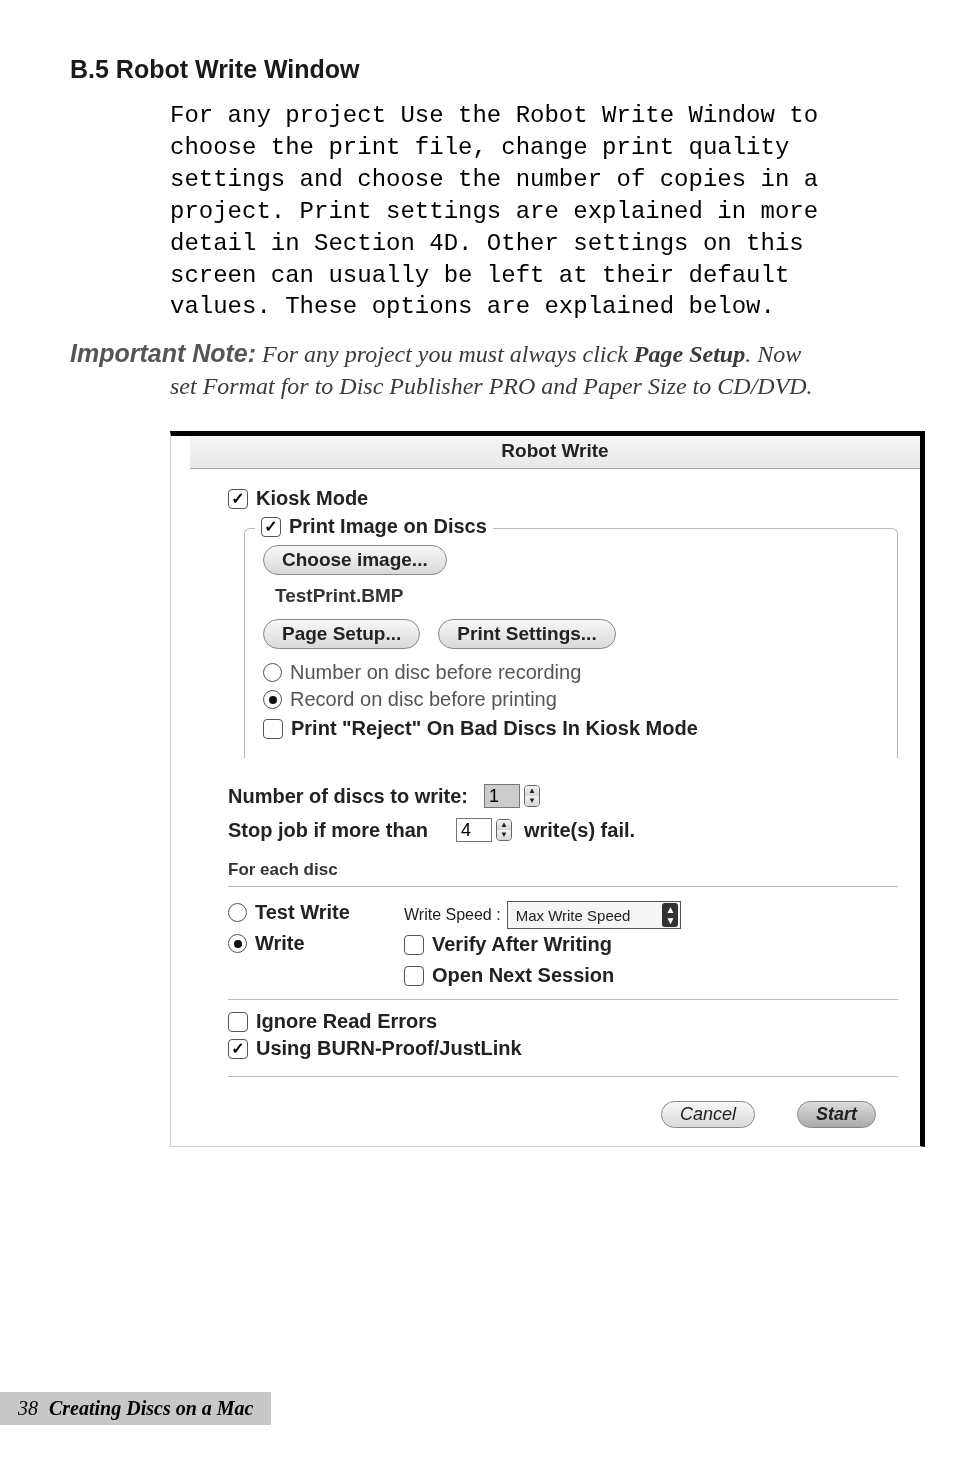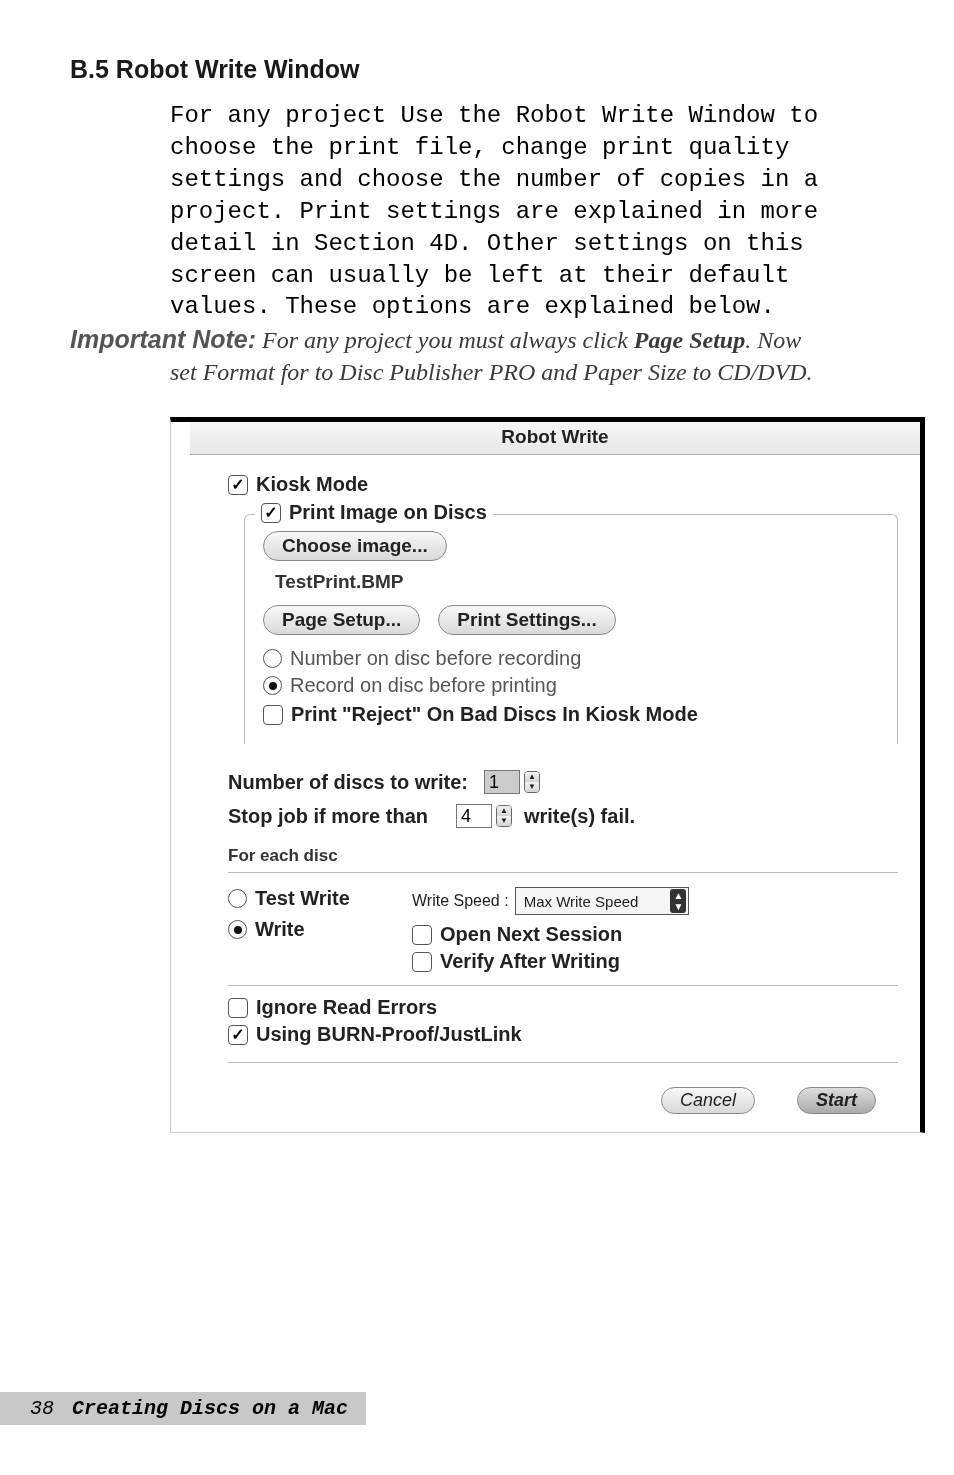"Important Note: For any project" .note-line { margin-top: none -> 14px }
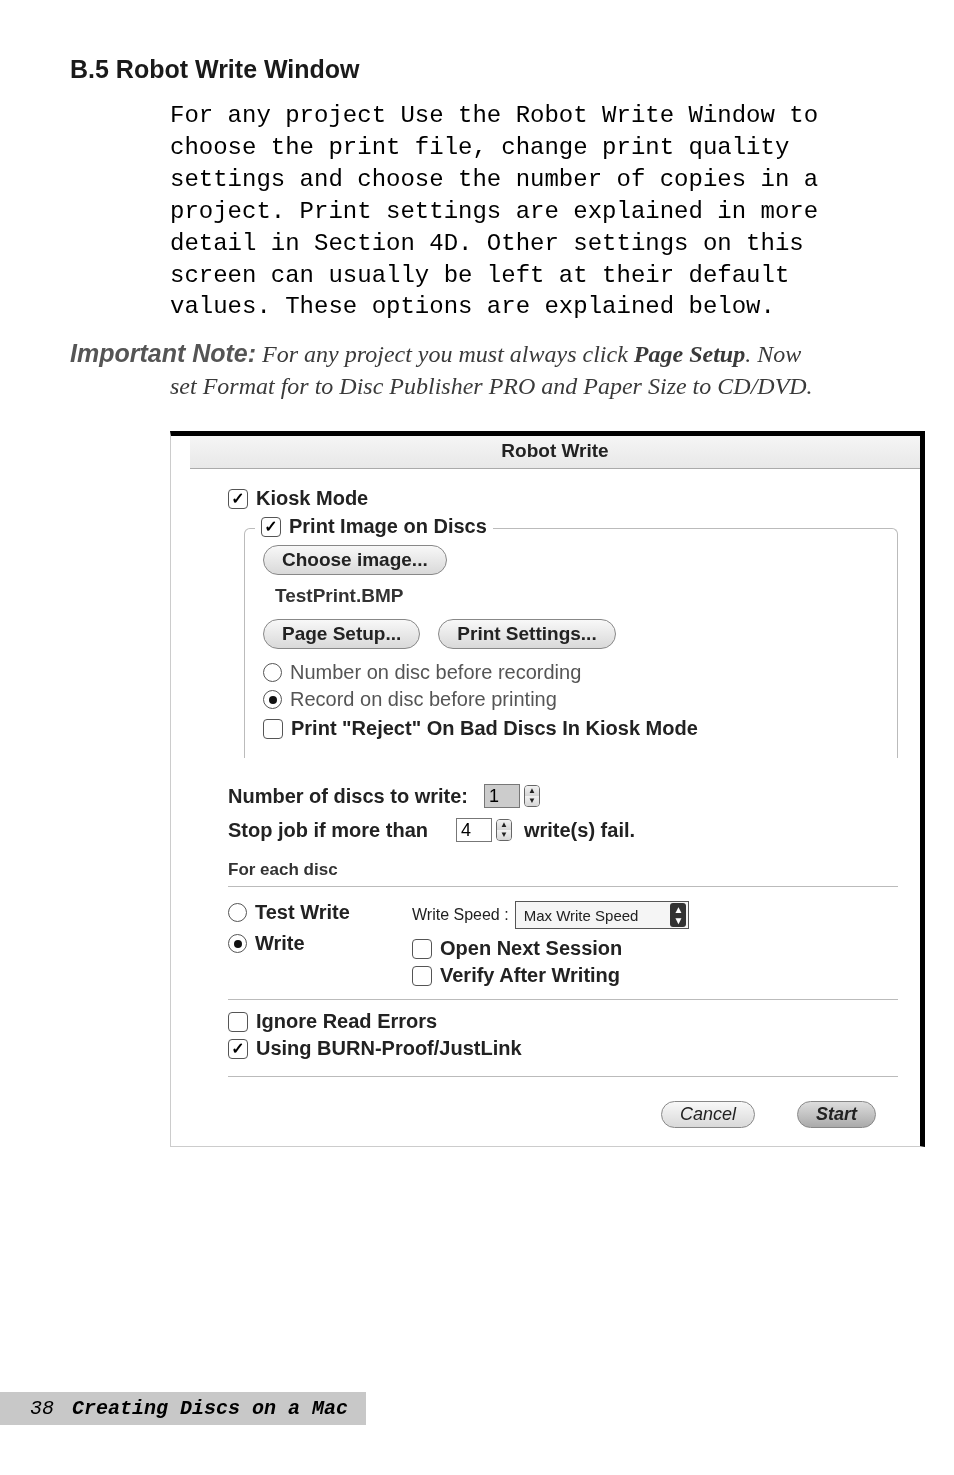"Test Write" .each-row { gap: 24px -> 16px }
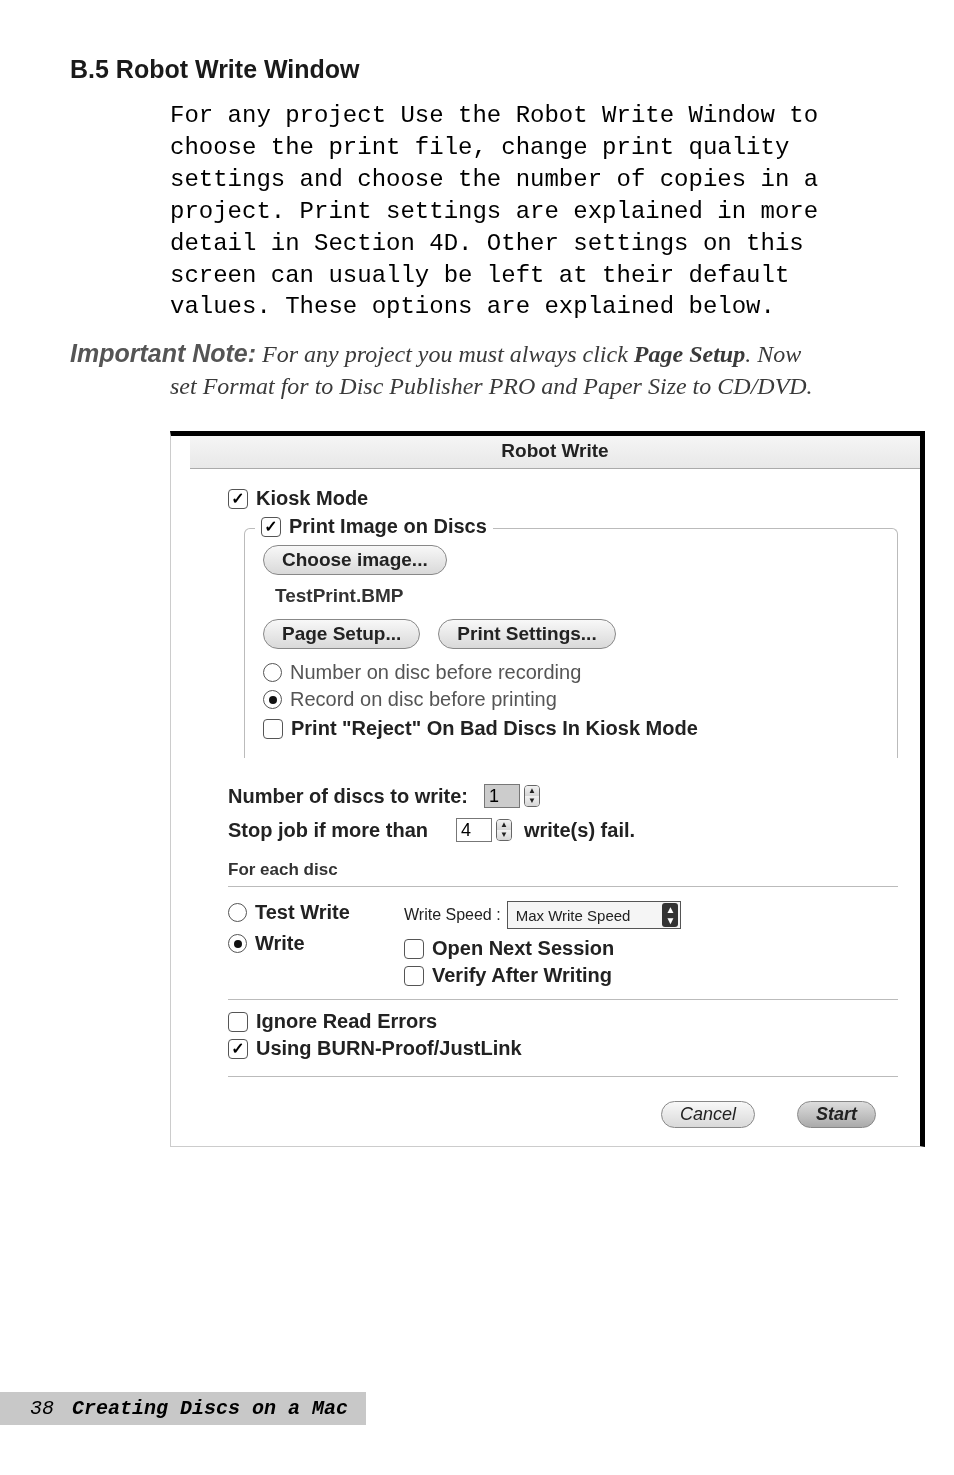"Open Next Session" div.row { order: before "Verify After Writing" -> after "Verify After Writing" }
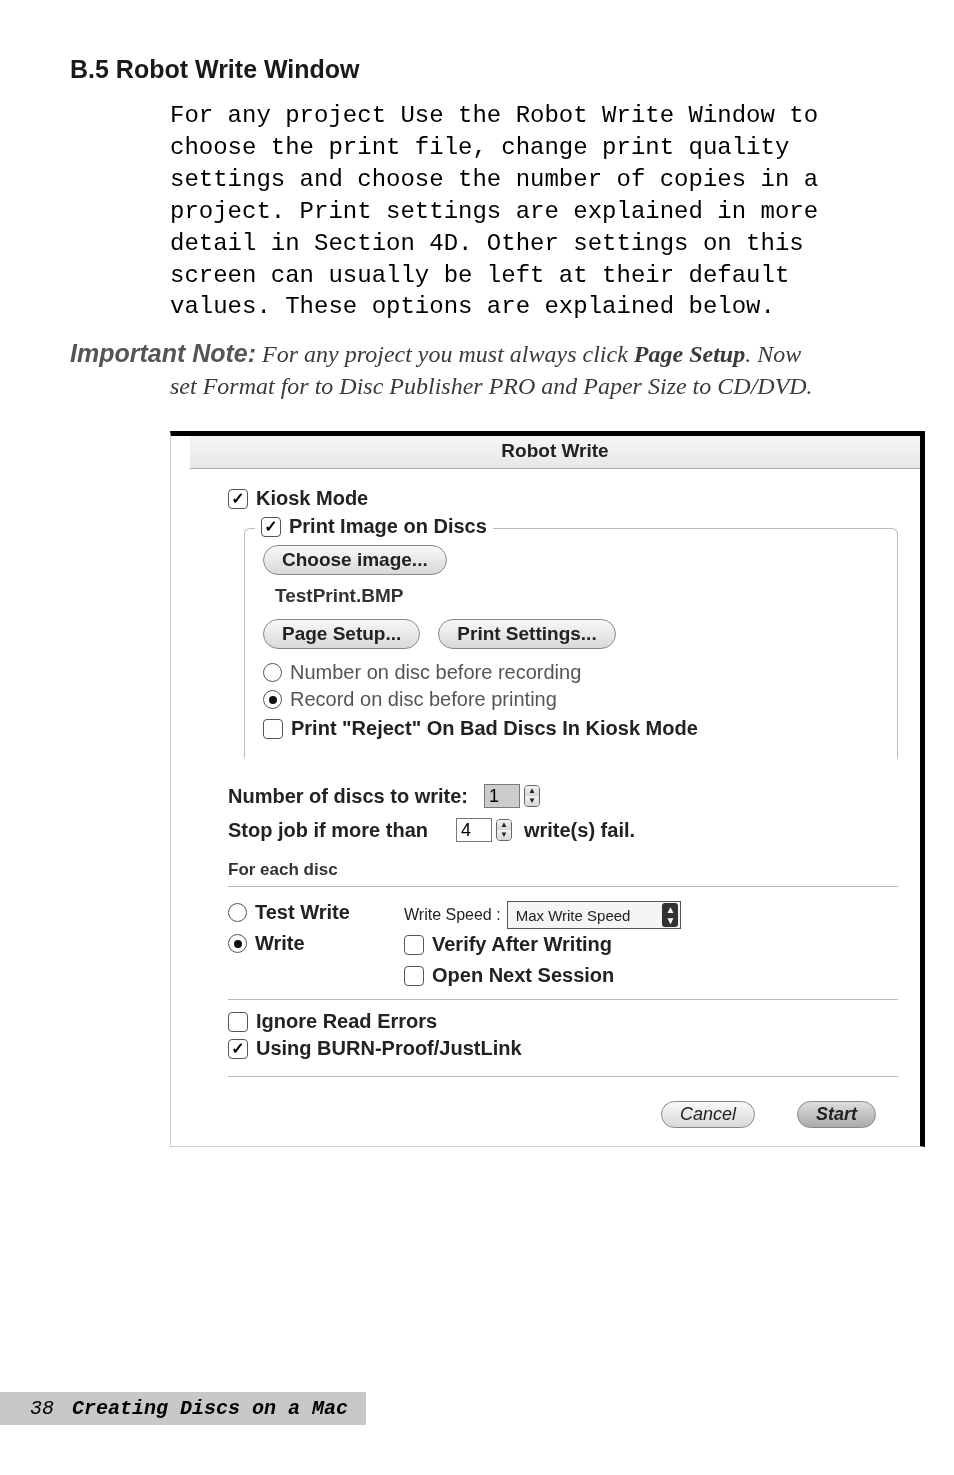"38 Creating Discs on a" .footer { font-family: Liberation Mono, monospace -> Liberation Serif, serif; padding: 5px 18px 5px 30px -> 5px 18px 5px 18px }
